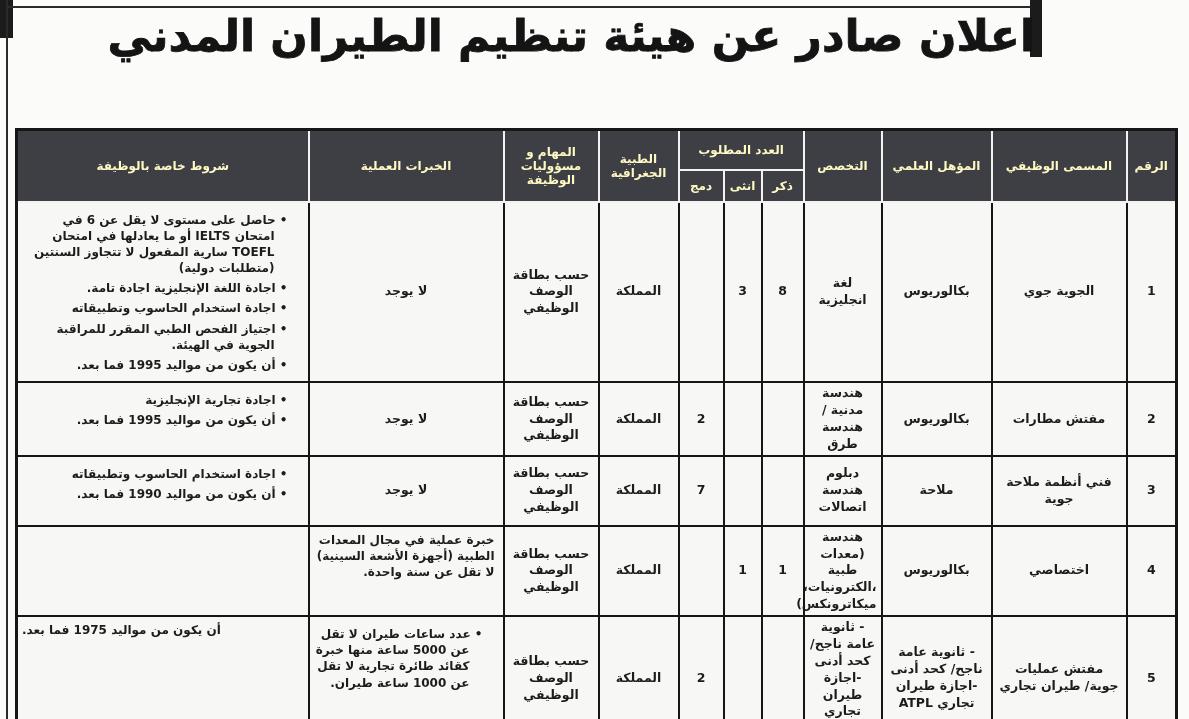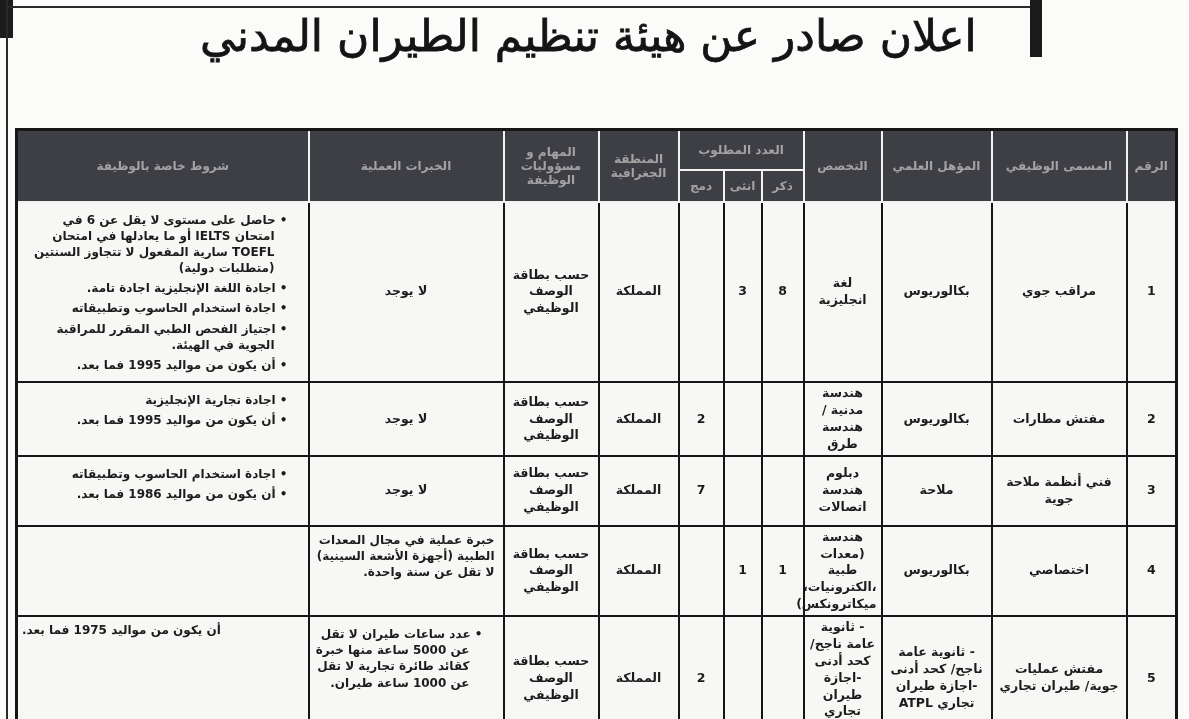"اعلان صادر عن هيئة تنظيم" .title { font-weight: normal -> bold; text-align: left -> center }
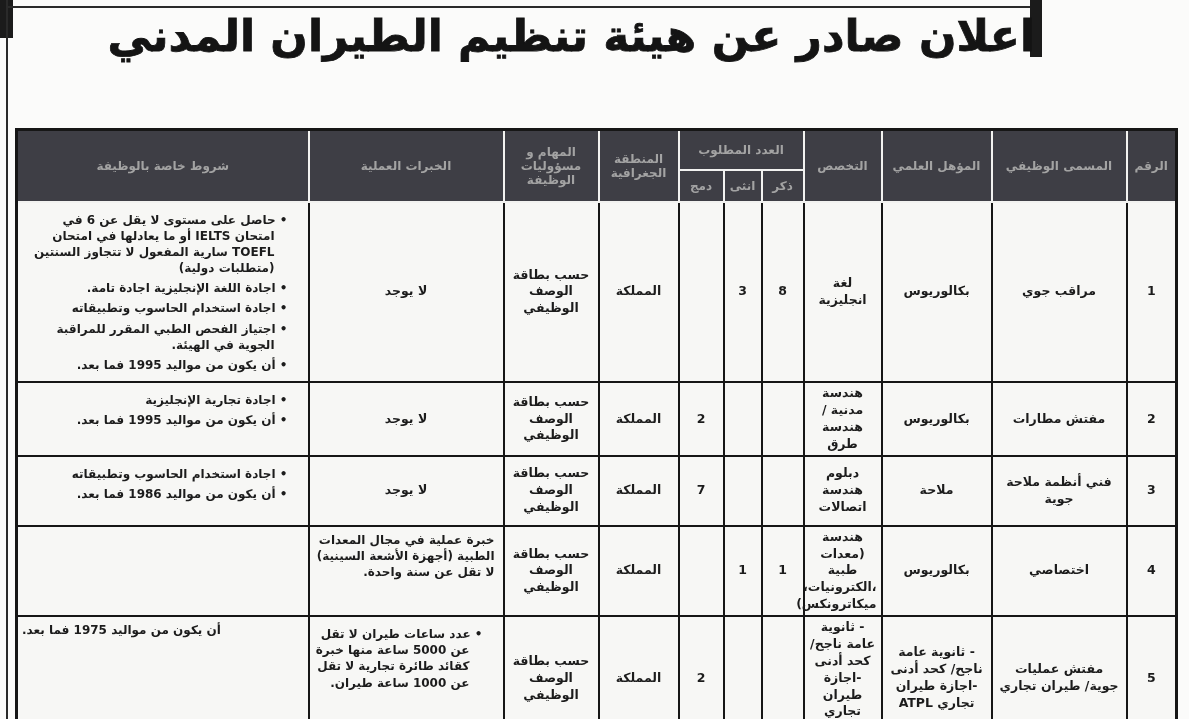"المهام و مسؤوليات الوظيفة" thead th { color: #a3a3a3 -> #fef9c3 }
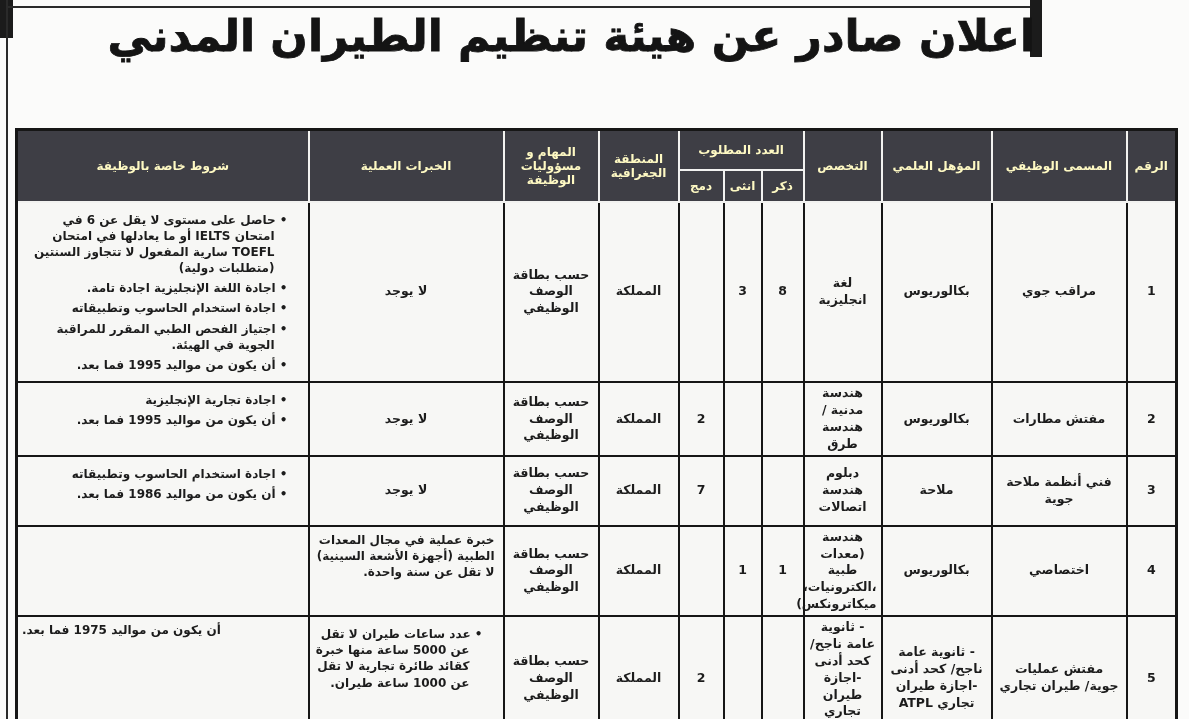"المنطقة الجغرافية" th { text: المنطقة -> الطبية }
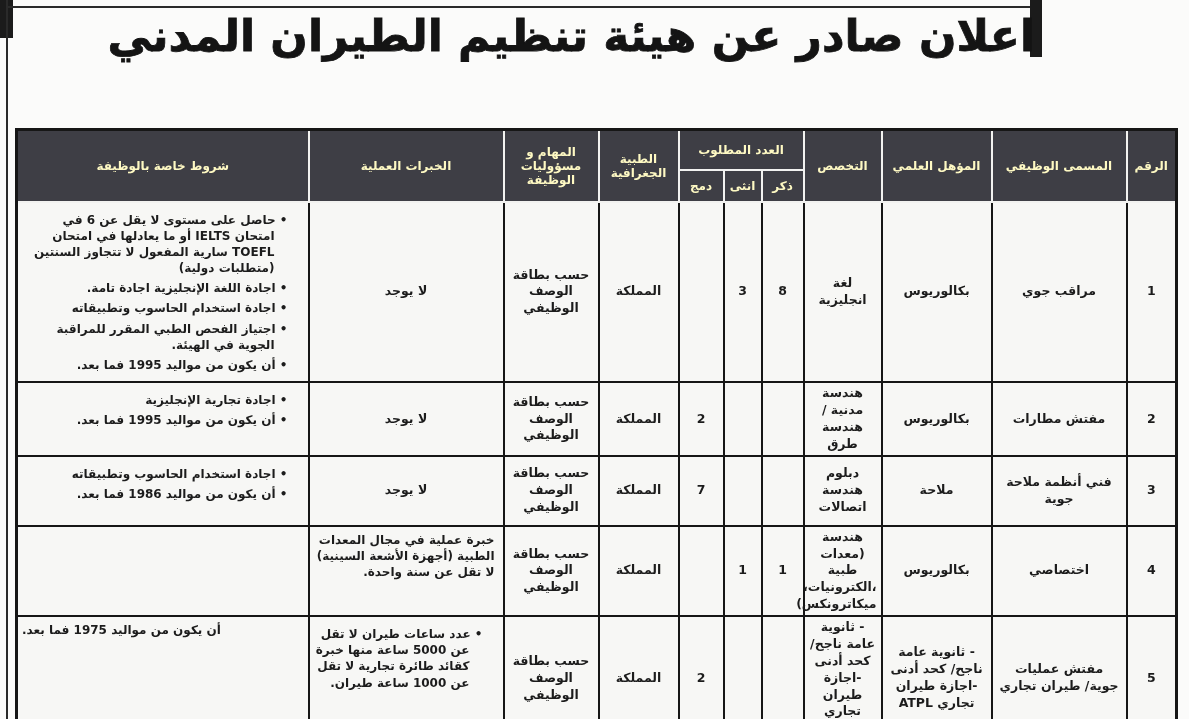"مراقب جوي" td { text: مراقب -> الجوية }
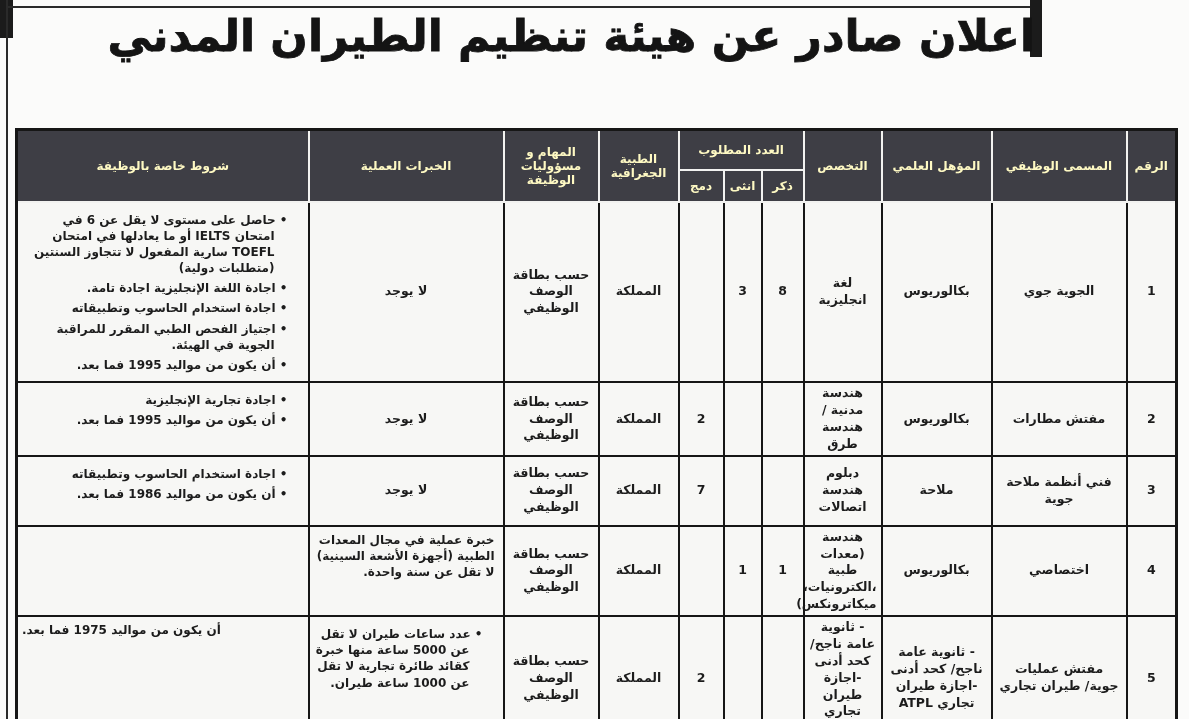"أن يكون من مواليد 1986" li { text: 1986 -> 1990 }
